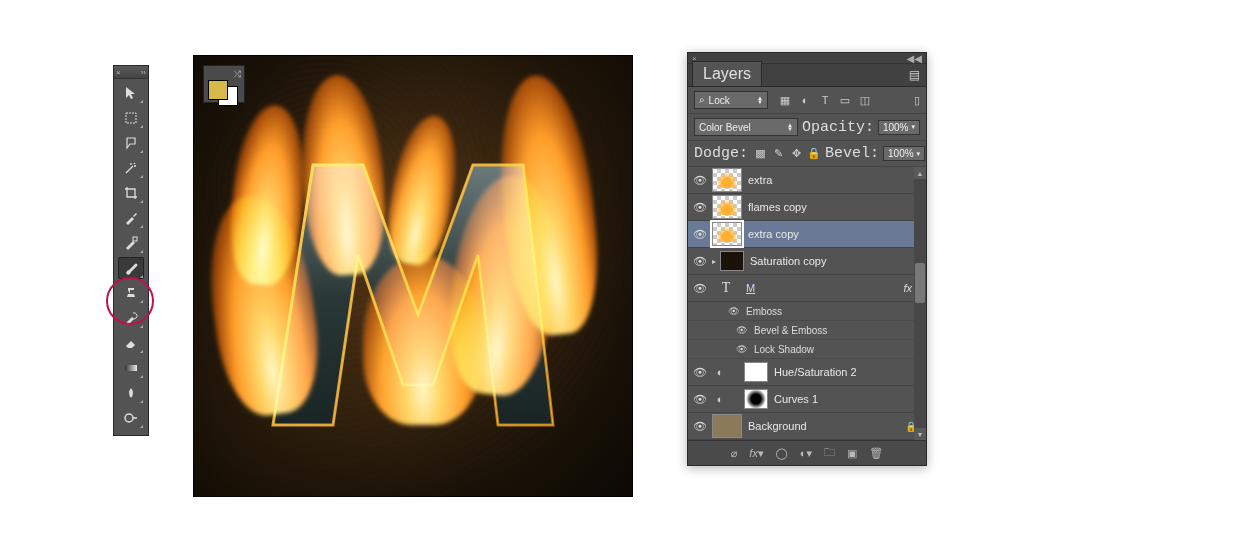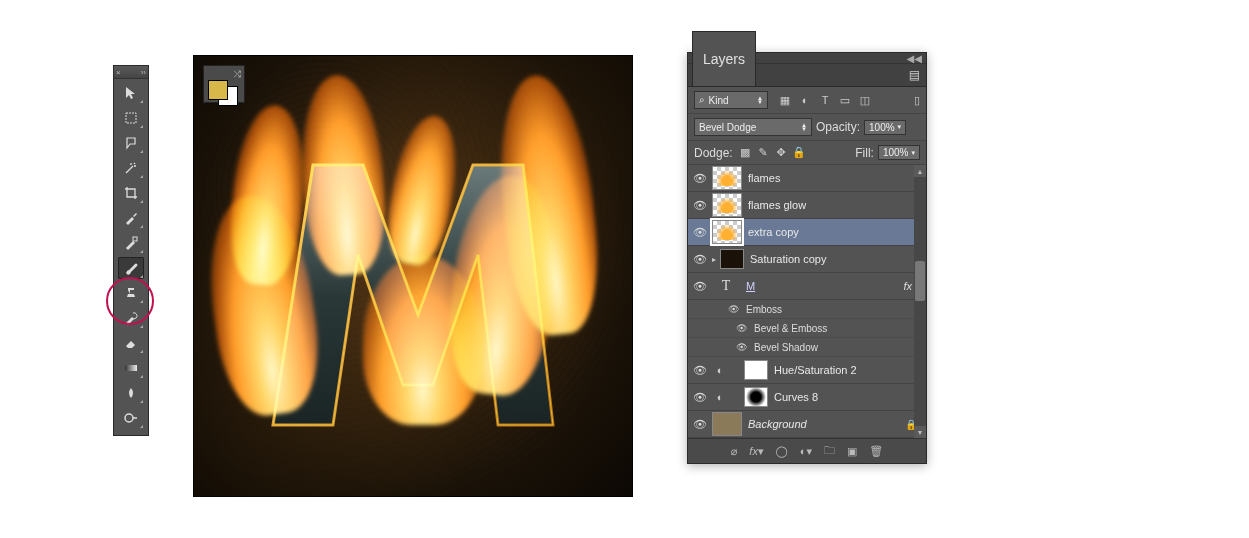"Layers" .tab { font-size: 14px -> 16px; padding: 19px 10px -> 3px 10px }
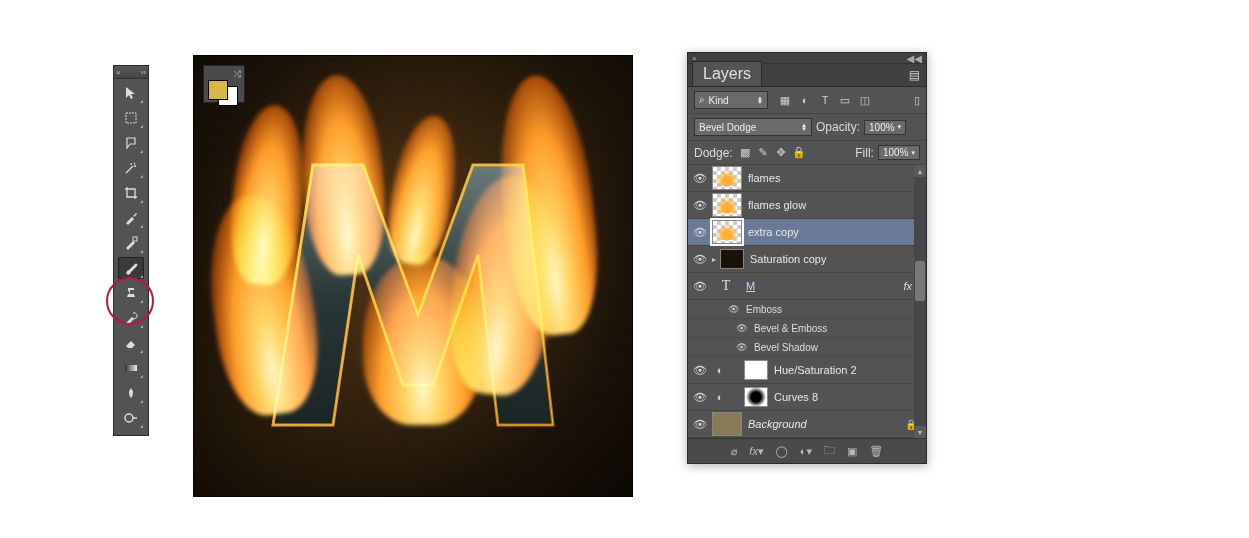"Kind" span { text: Kind -> Lock }
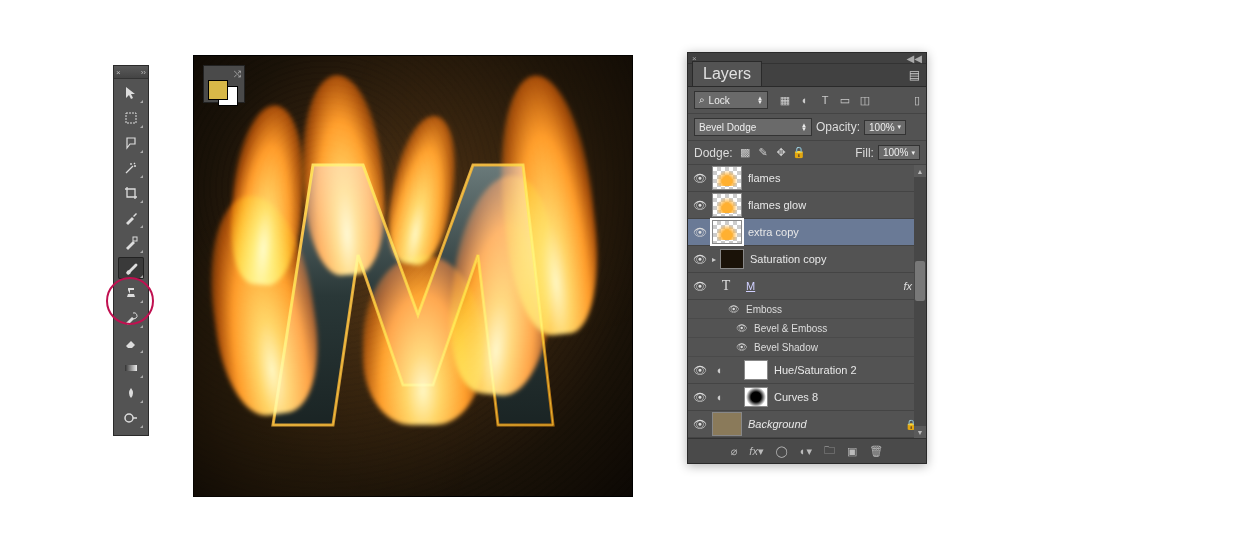"Bevel Dodge" span { text: Bevel Dodge -> Color Bevel }
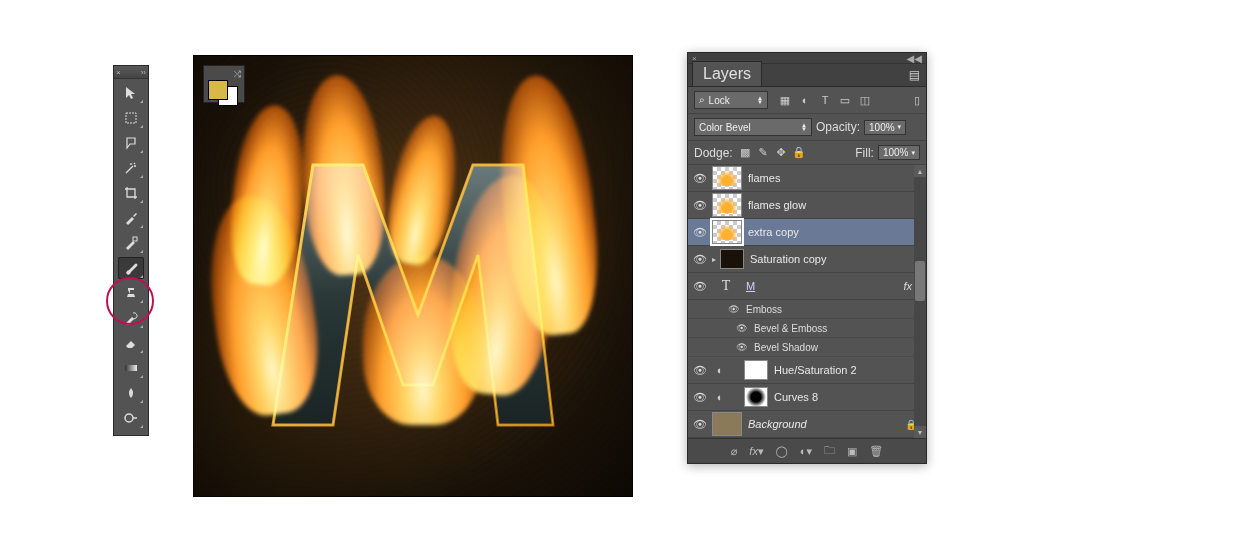"Opacity:" .label { font-family: none -> Liberation Mono, monospace; font-size: 12px -> 15px }
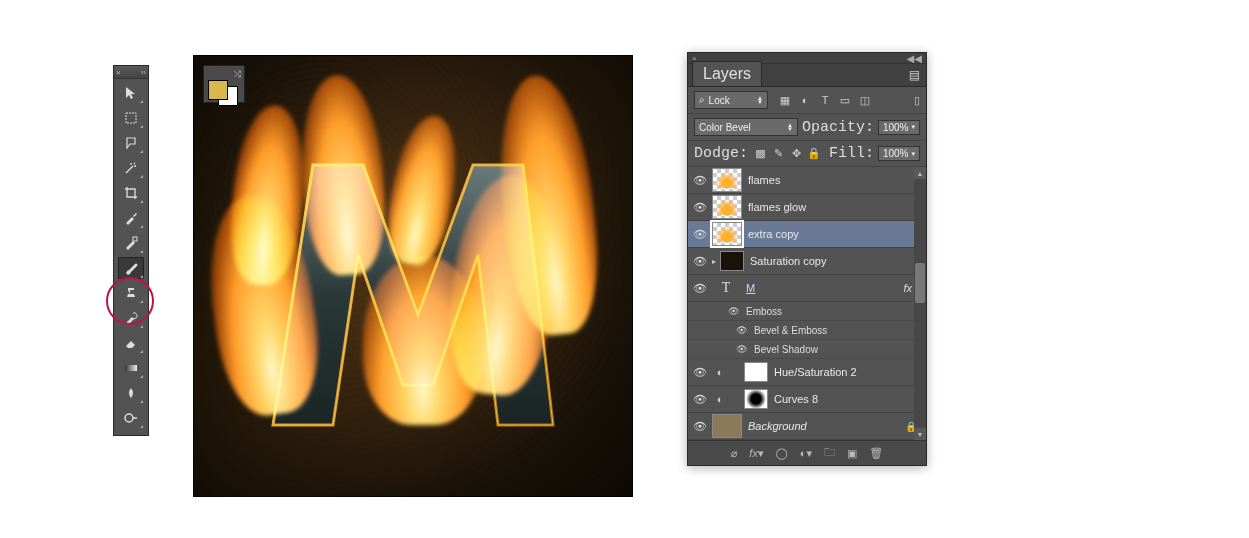"Fill:" span.label { text: Fill -> Bevel }
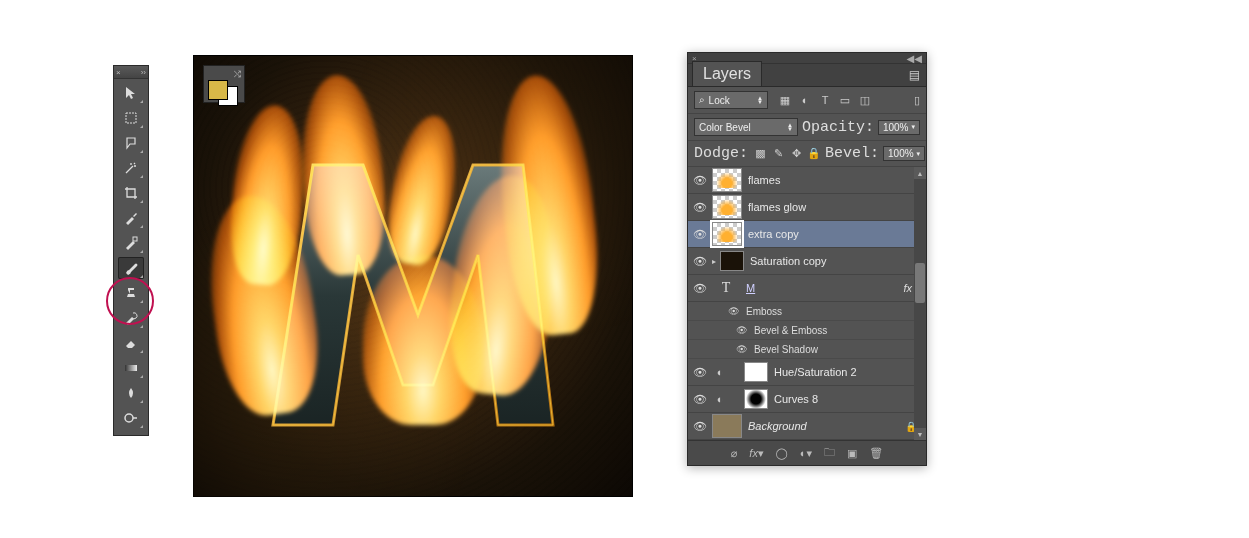"flames" span.layer-name { text: flames -> extra }
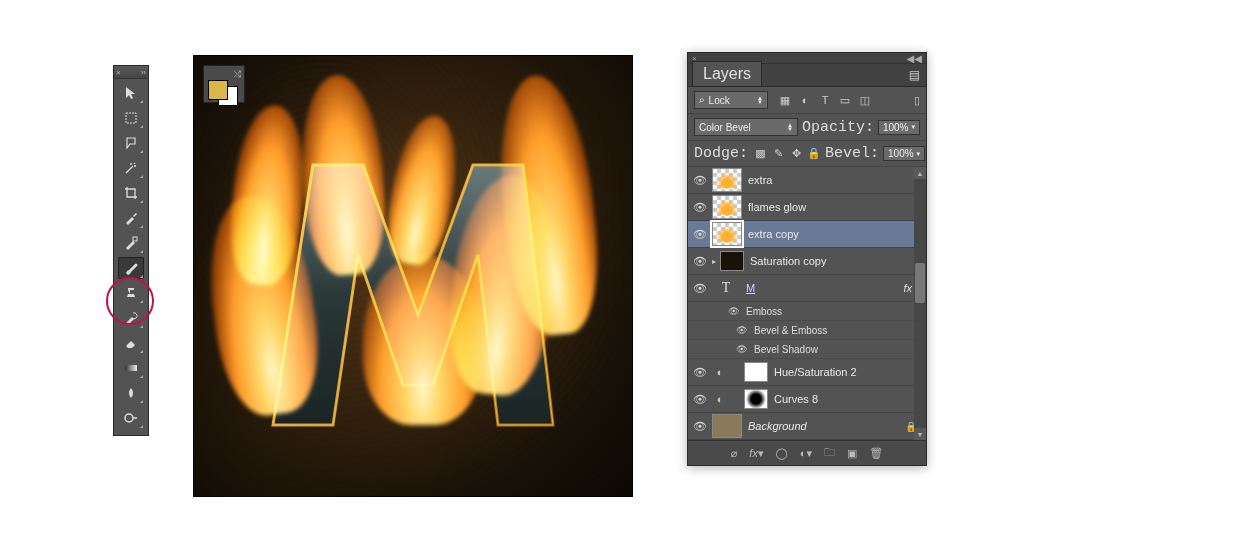"flames glow" span.layer-name { text: glow -> copy }
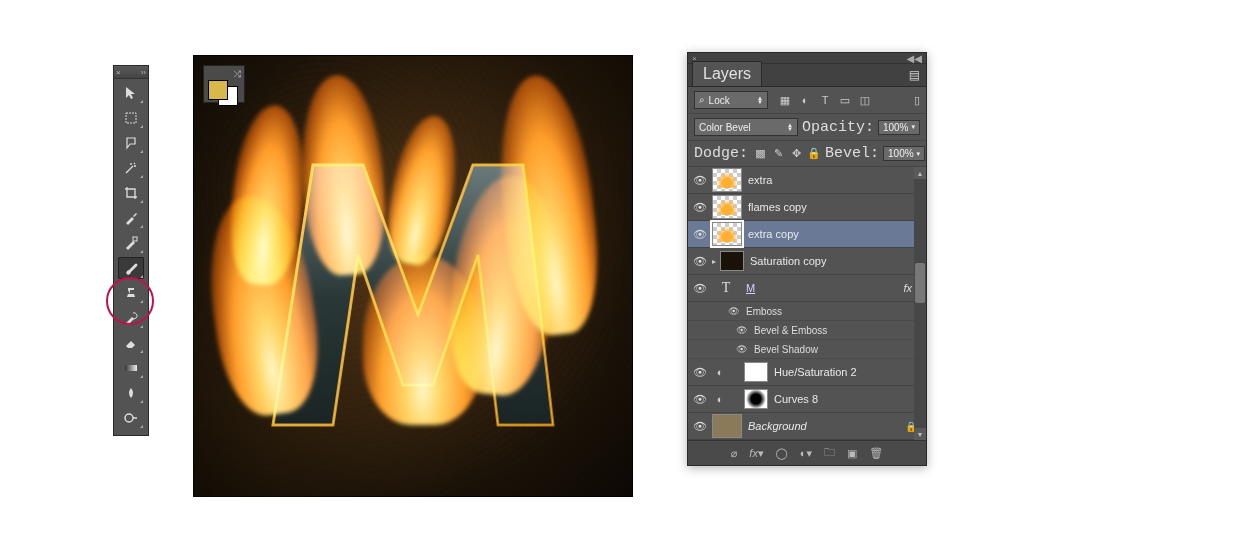"Bevel Shadow" span { text: Bevel -> Lock }
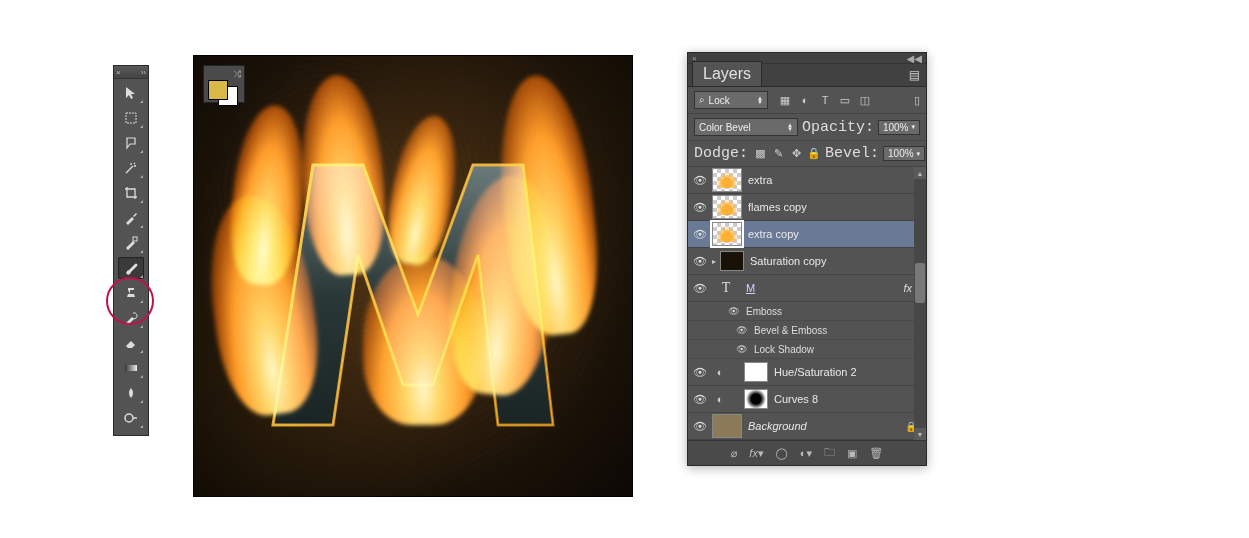"Curves 8" span.layer-name { text: 8 -> 1 }
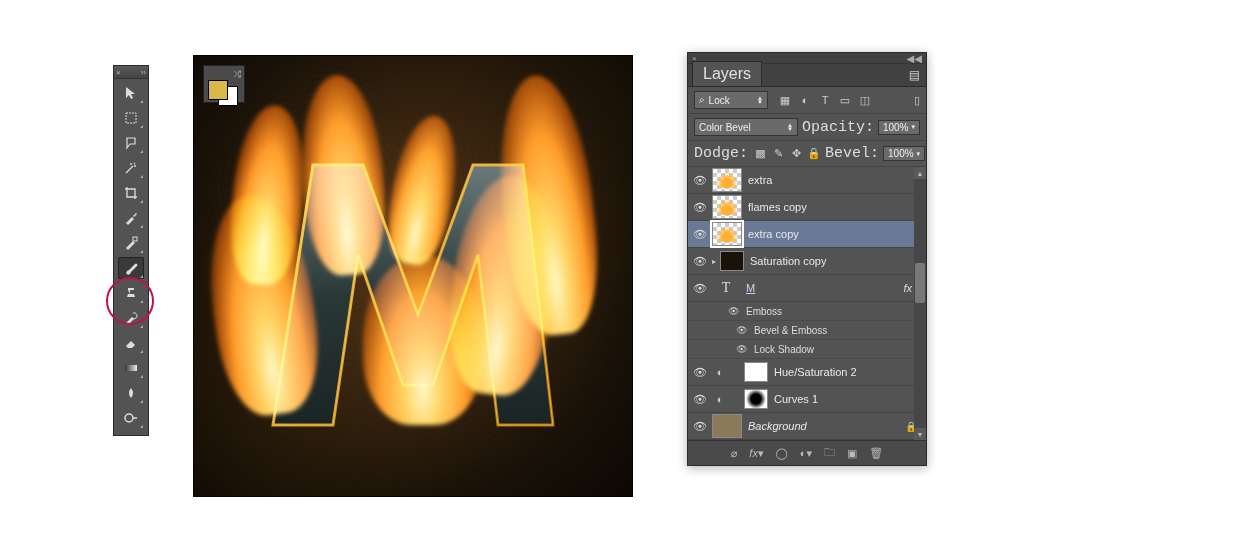"Background" .layer-name.italic { font-style: italic -> none }
